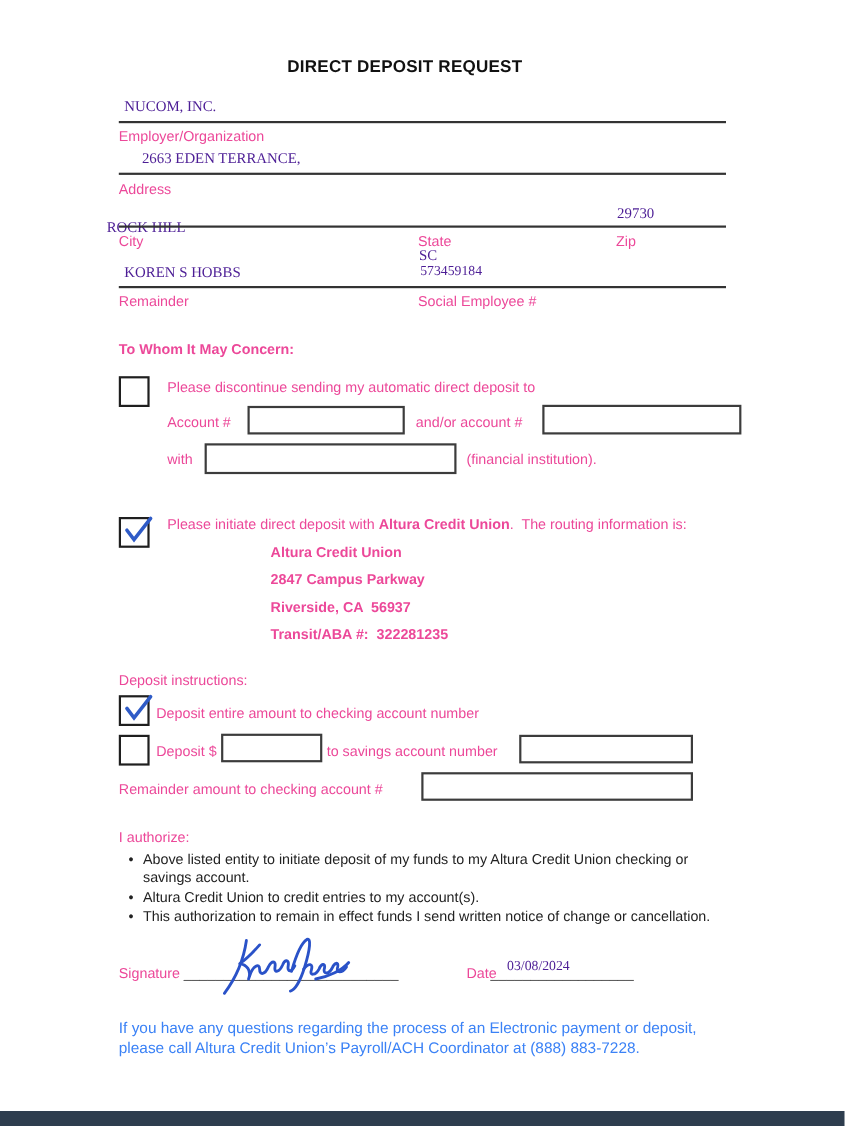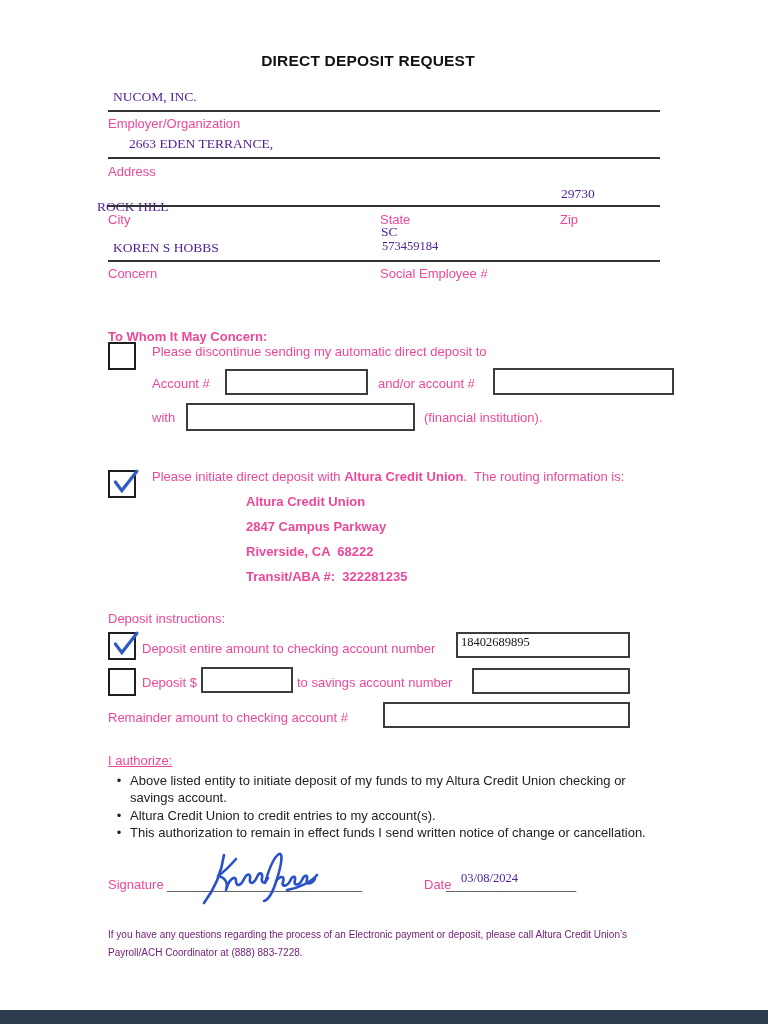"Concern" div.abs { text: Concern -> Remainder }
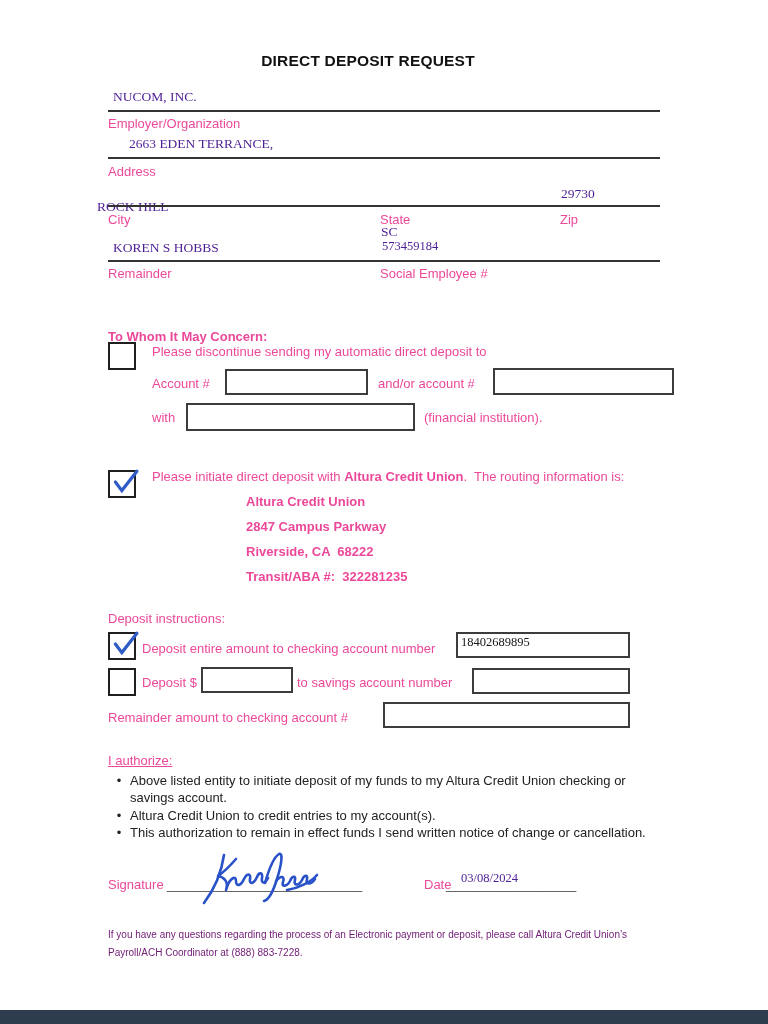"To Whom It May Concern:" div.abs { margin-top: 19px -> none }
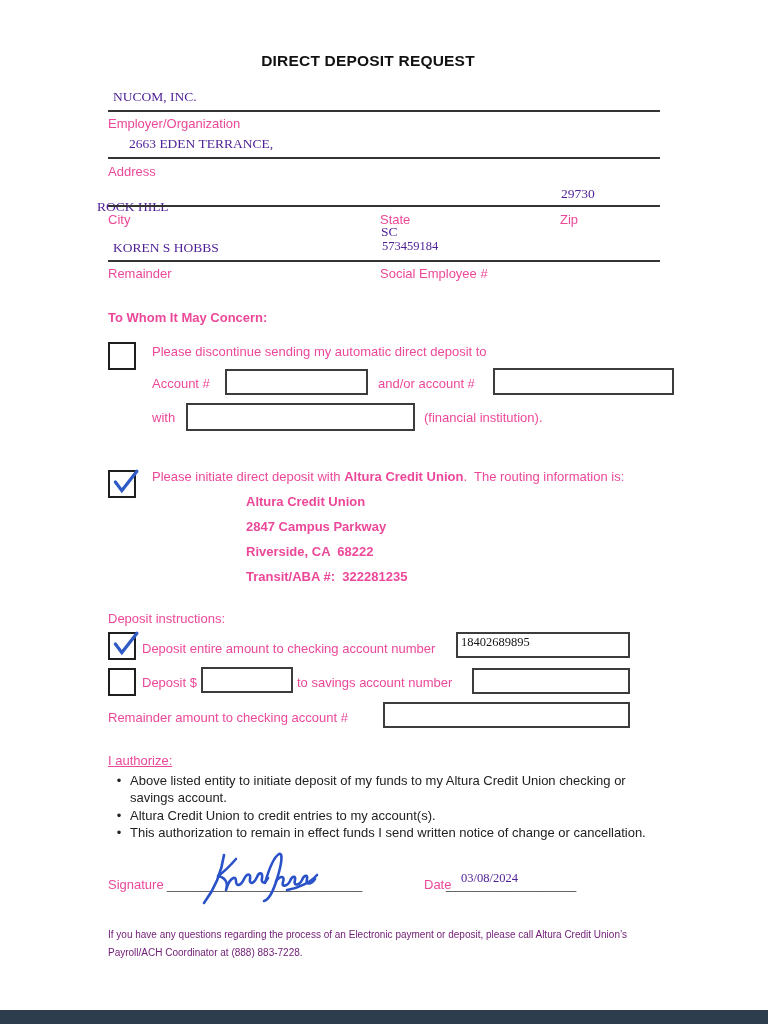"Riverside, CA 68222" div.abs { text: 68222 -> 56937 }
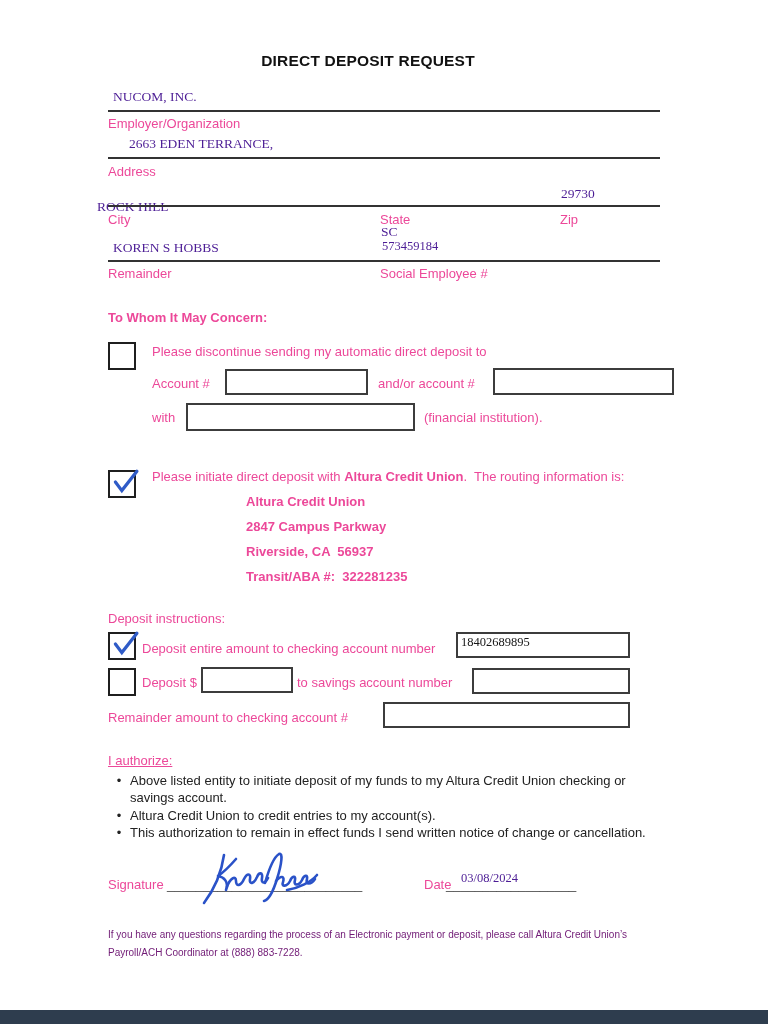"18402689895" div.ibox { html: <div> <div>18402689895</div> </div> -> none }
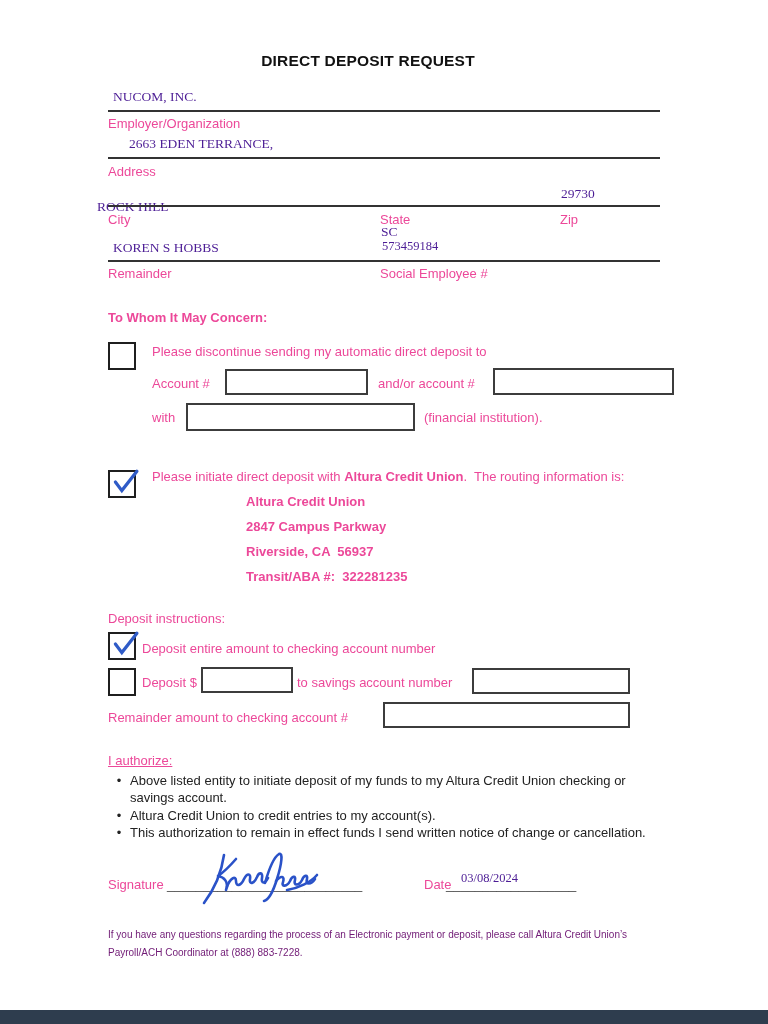"I authorize:" div.abs { text-decoration: underline -> none }
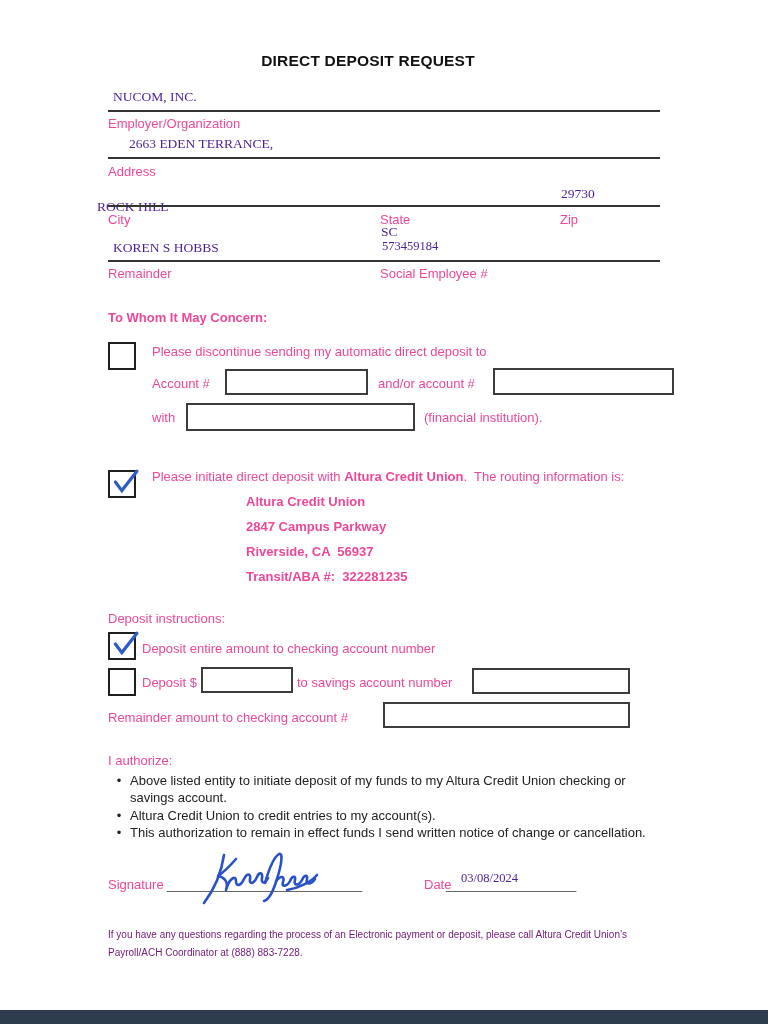"If you have any questions" .para { color: #701a75 -> #3b82f6; font-size: 10px -> 14px }
